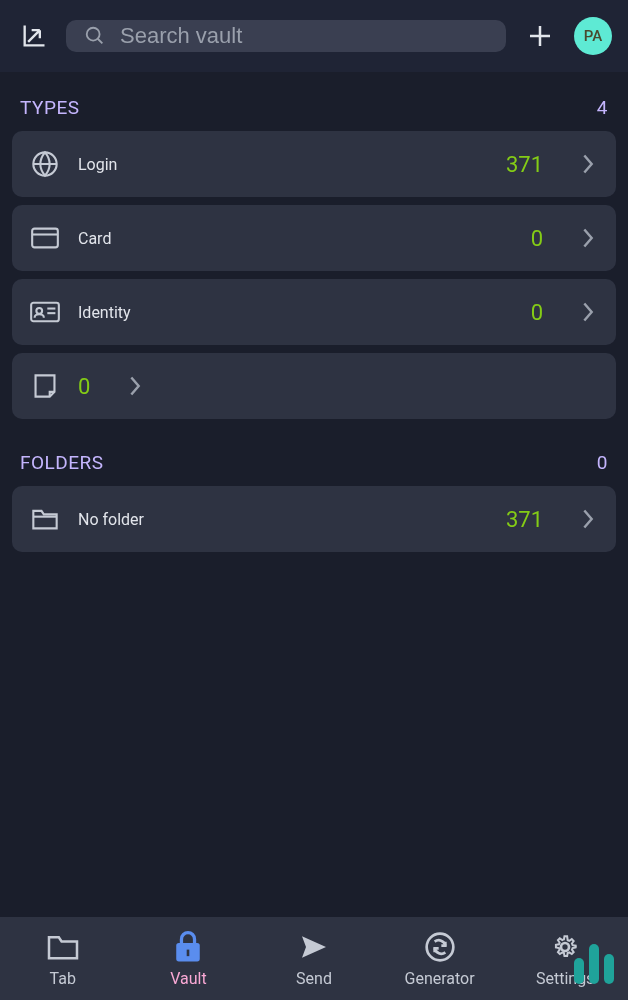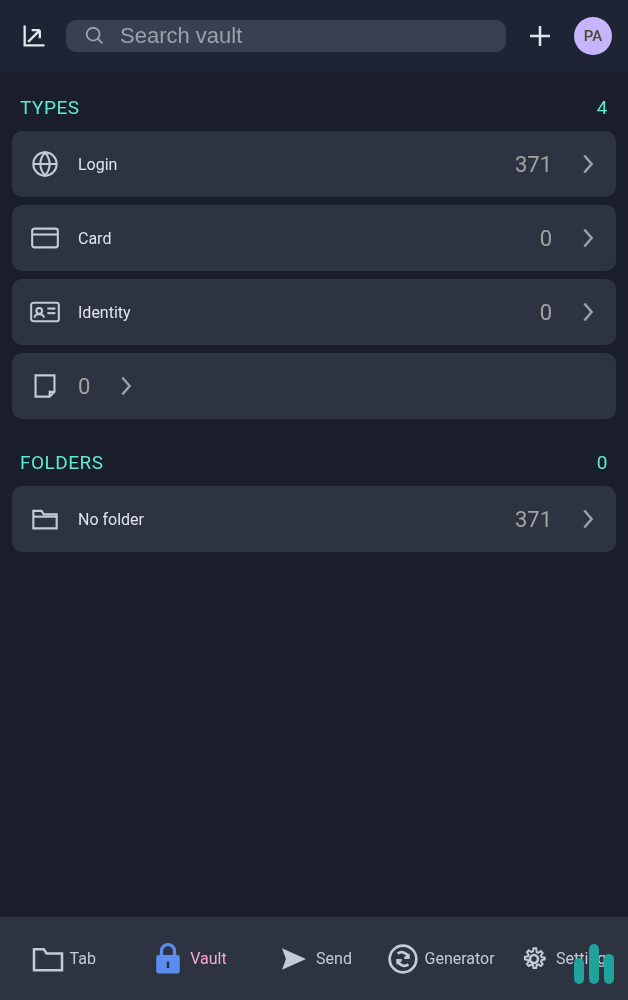"PA" .avatar { background: #c4b5fd -> #5eead4 }
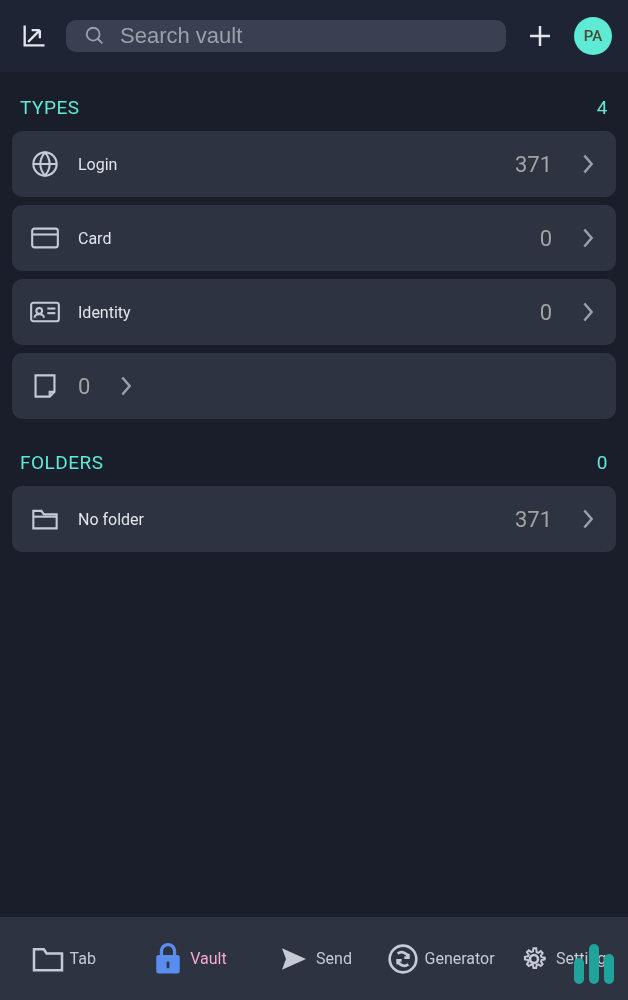"TYPES" .section-header { color: #5eead4 -> #c4b5fd }
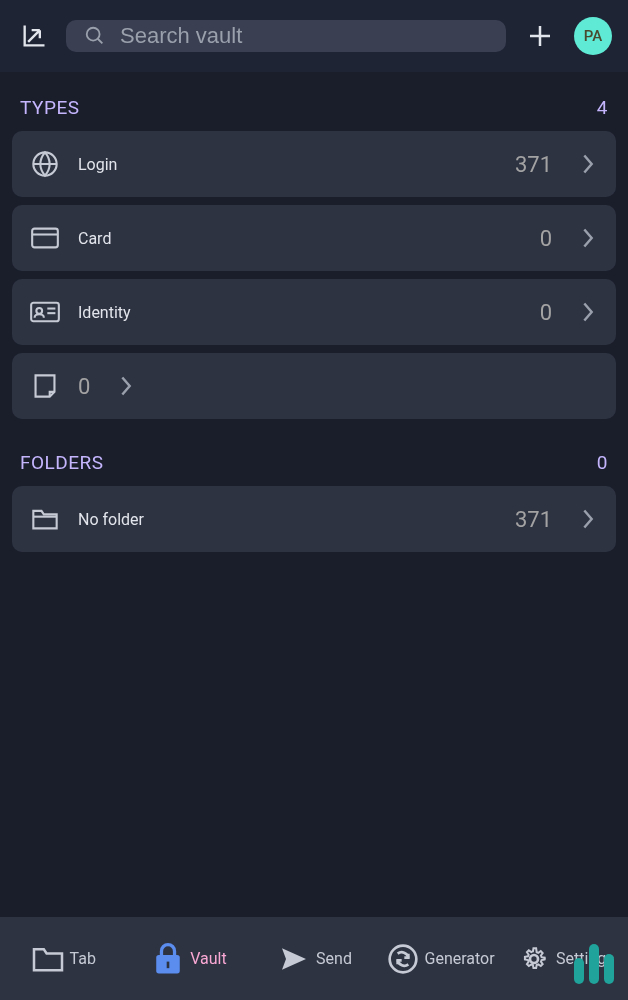"371" .item-count { color: #a3a3a3 -> #84cc16; margin-right: 8px -> 17px }
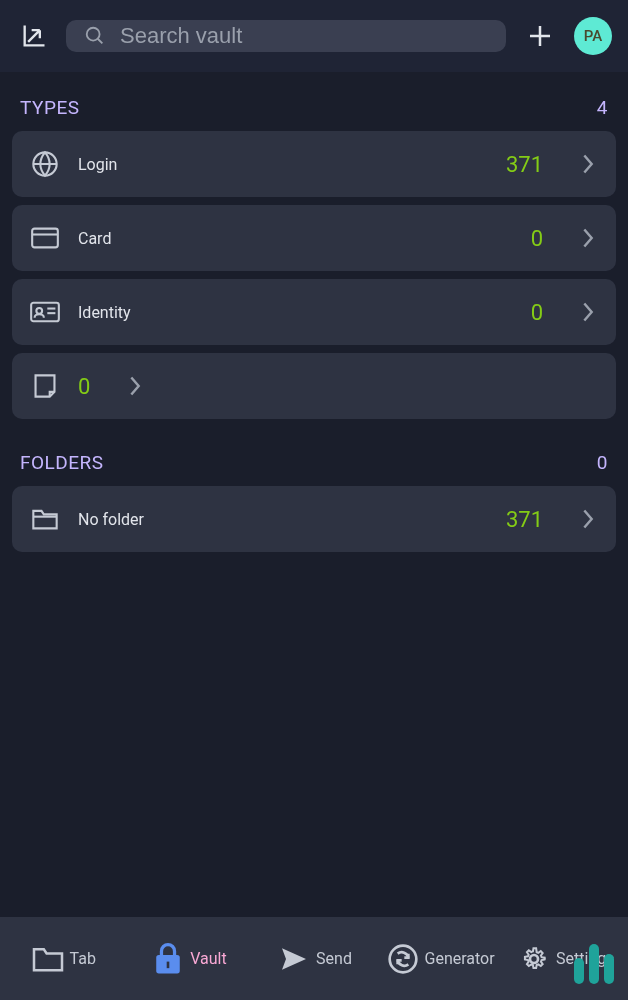"Tab" .nav-item { flex-direction: row -> column }
